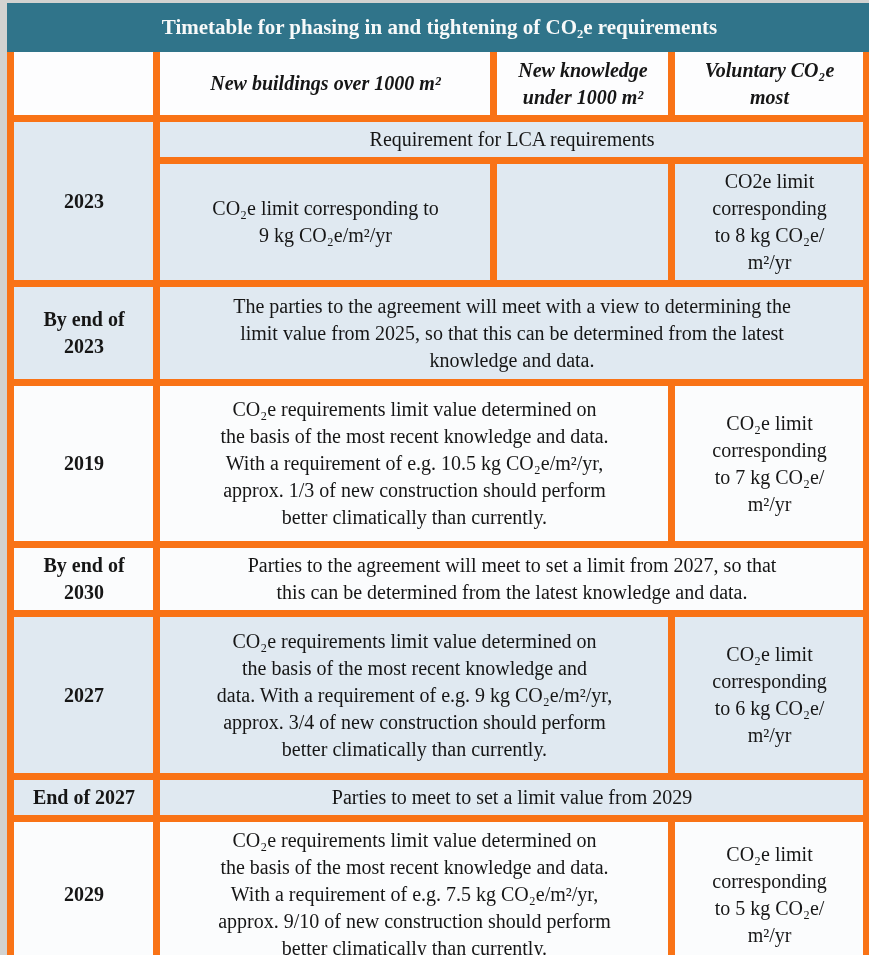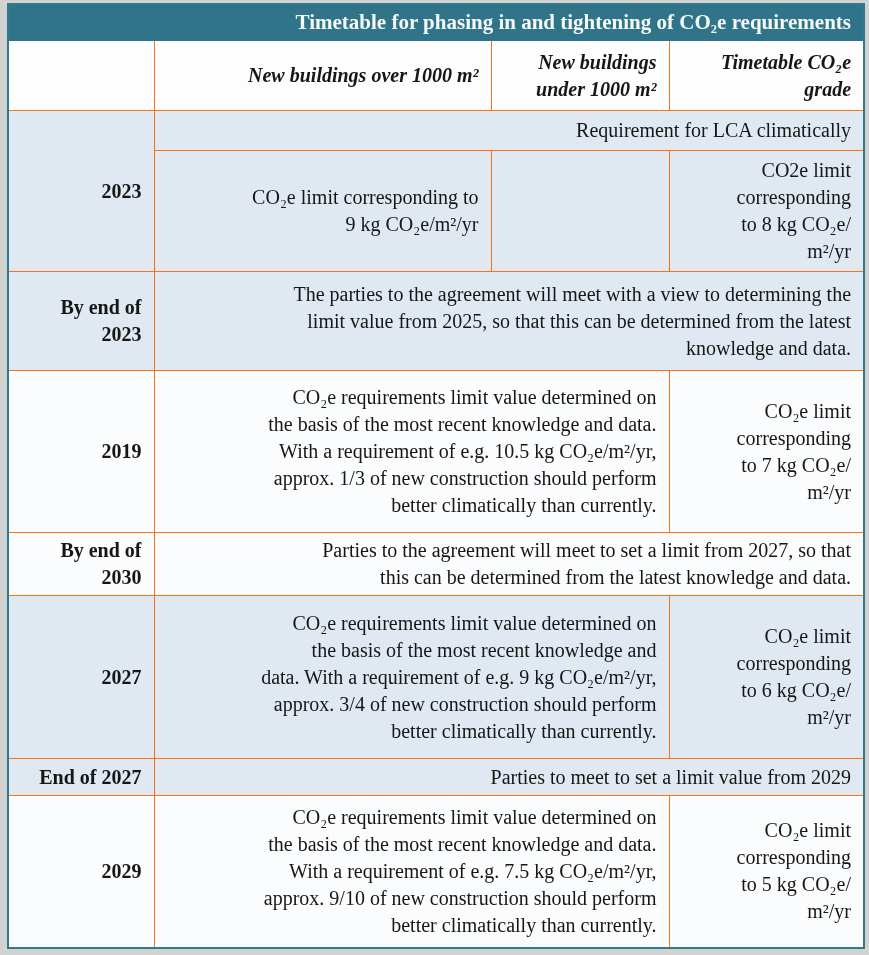"Timetable for phasing in and" td { border: 1px solid #f97316 -> 7px solid #f97316; text-align: right -> center }
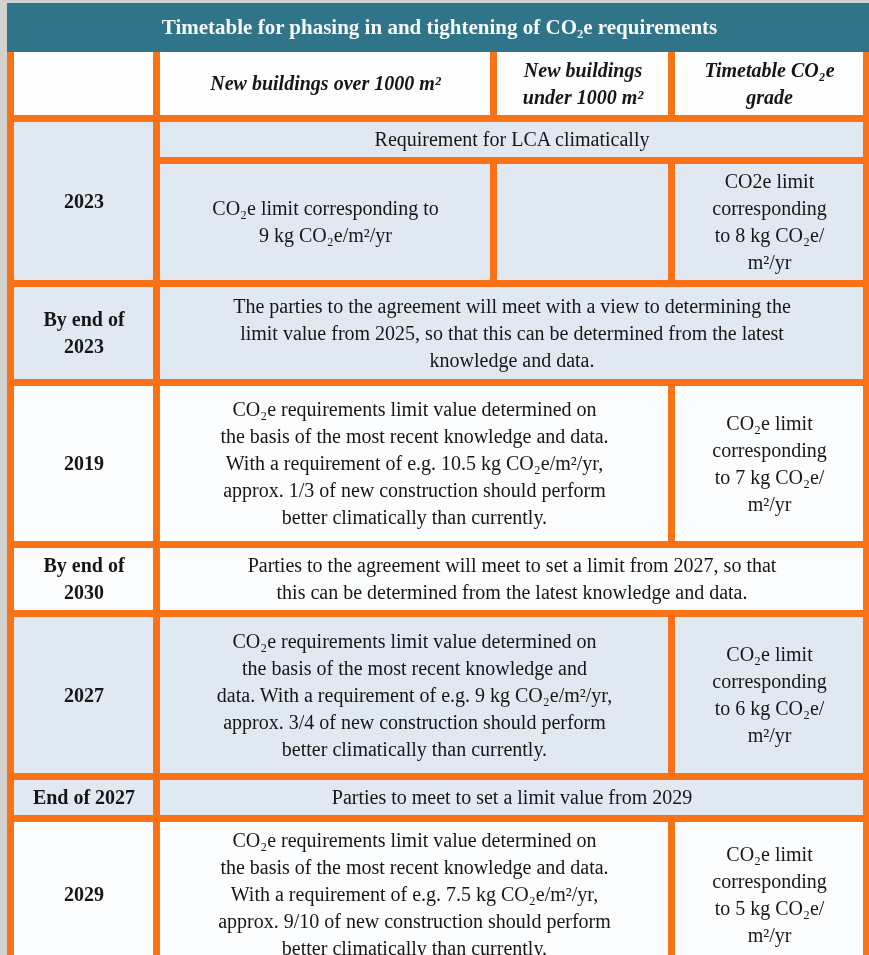"New buildings under 1000 m²" td.bg-head { text: buildings -> knowledge }
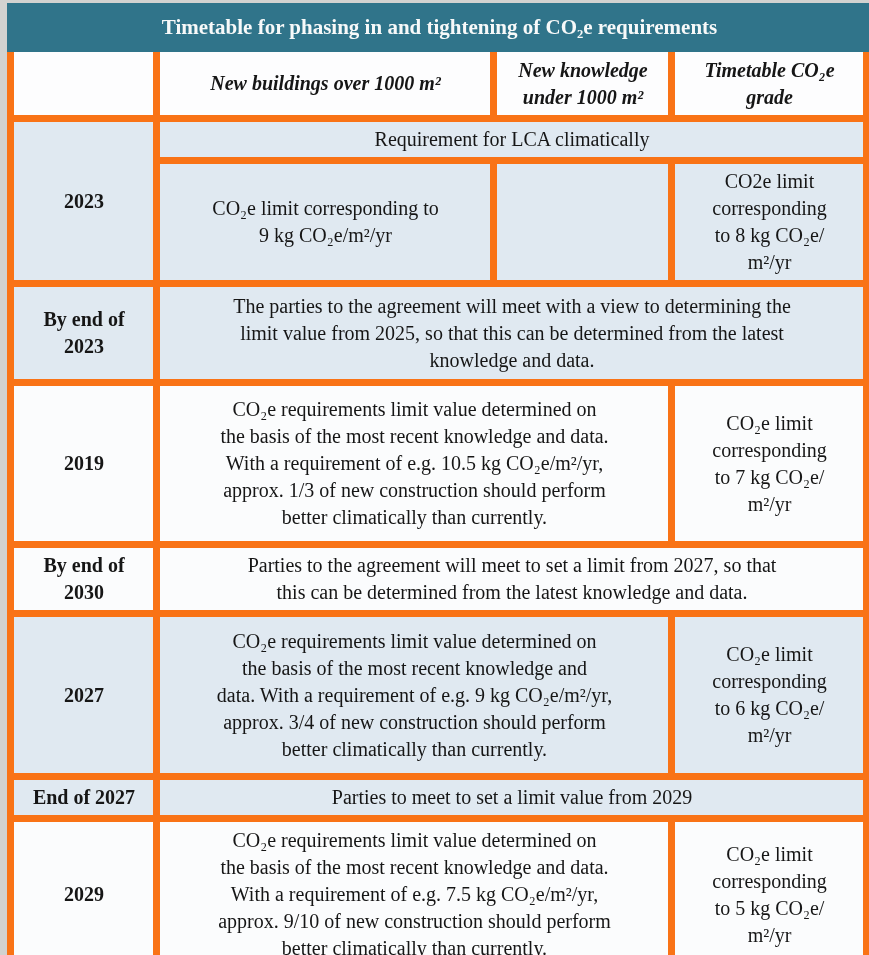"Timetable CO₂e grade" td.bg-head { text: Timetable CO₂e grade -> Voluntary CO₂e most }
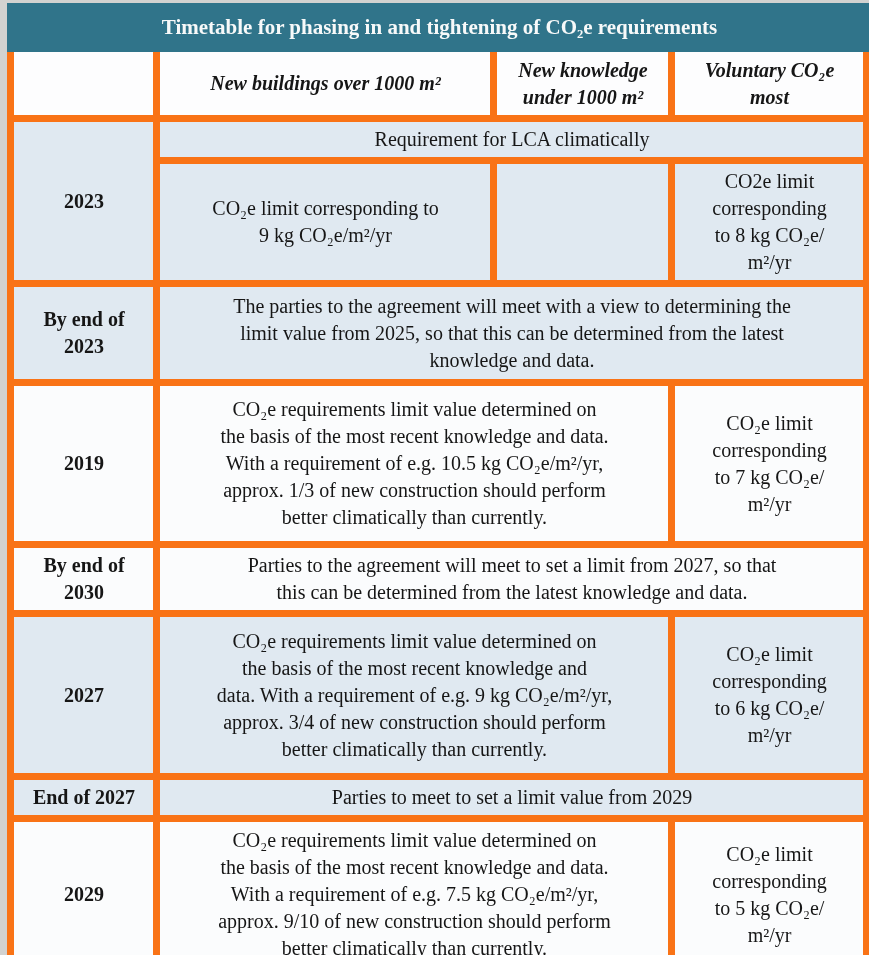"Requirement for LCA climatically" td.bg-blue { text: climatically -> requirements }
